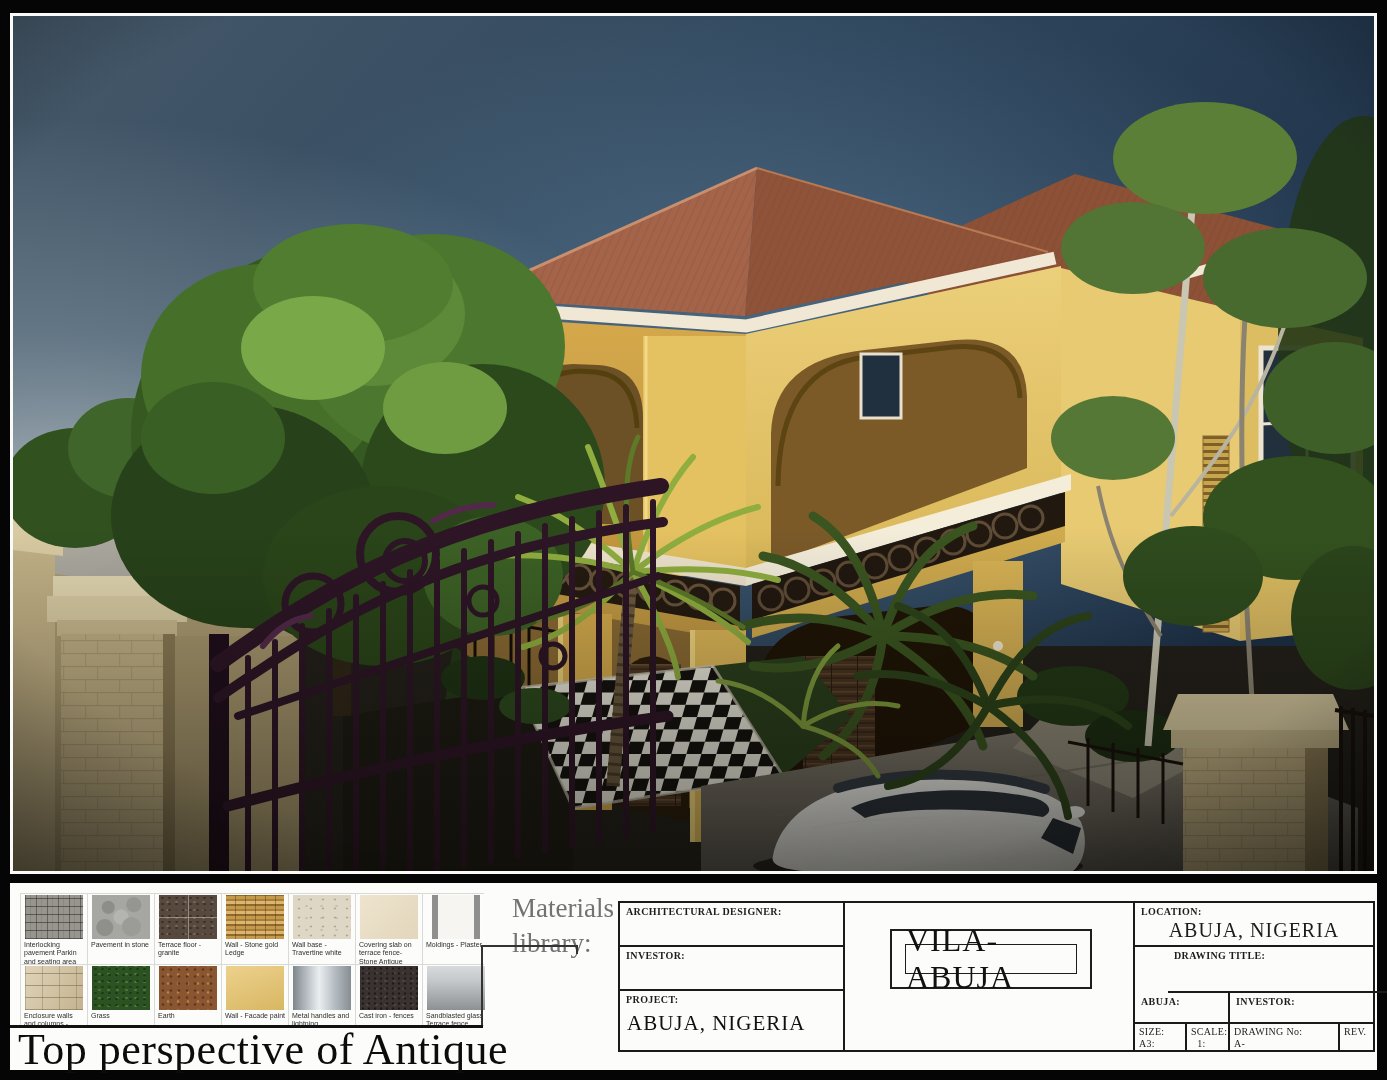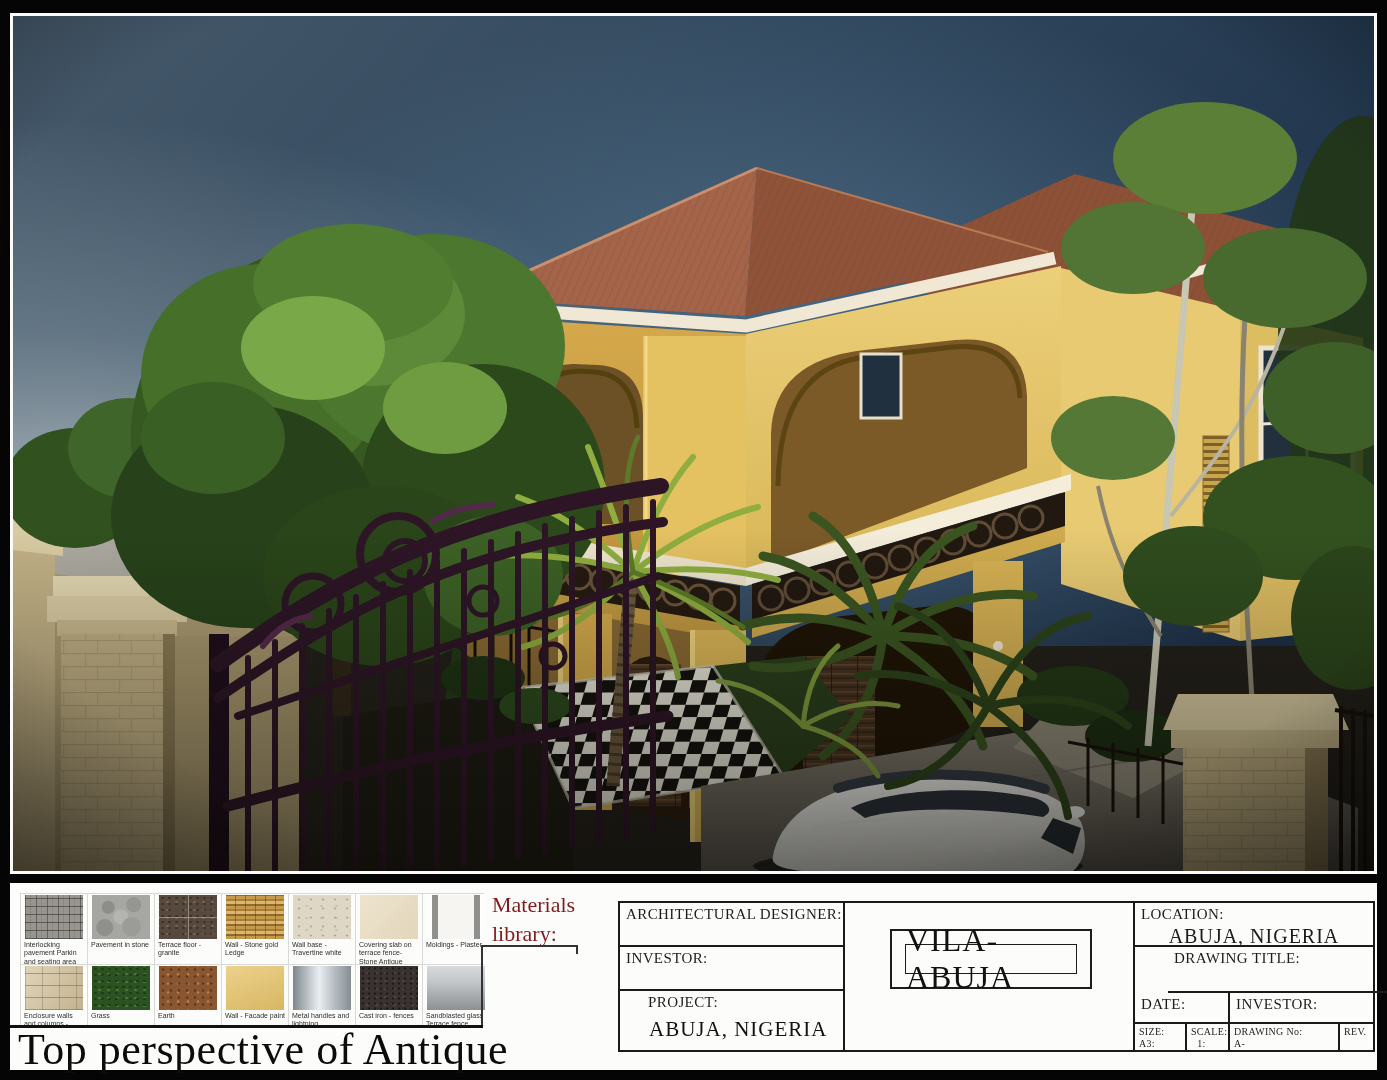"Materials library:" .materials-label { color: #7f1d1d -> #737373; font-size: 22px -> 27px; left: 482px -> 502px }
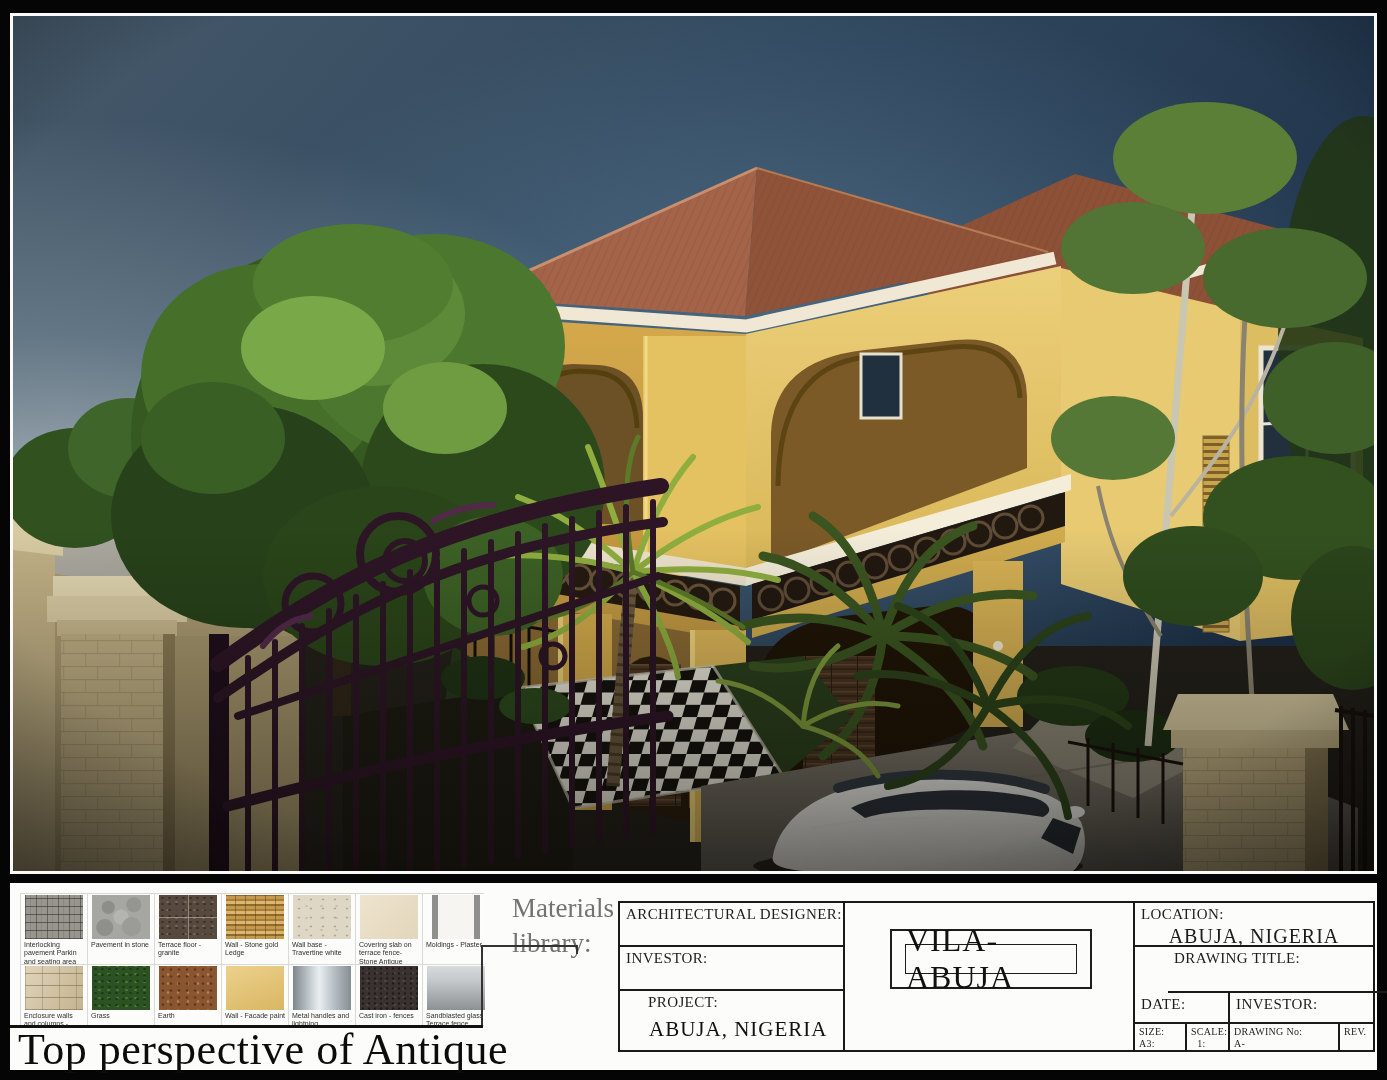"ARCHITECTURAL DESIGNER:" .tb-label { font-size: 15px -> 10px; font-weight: none -> bold }
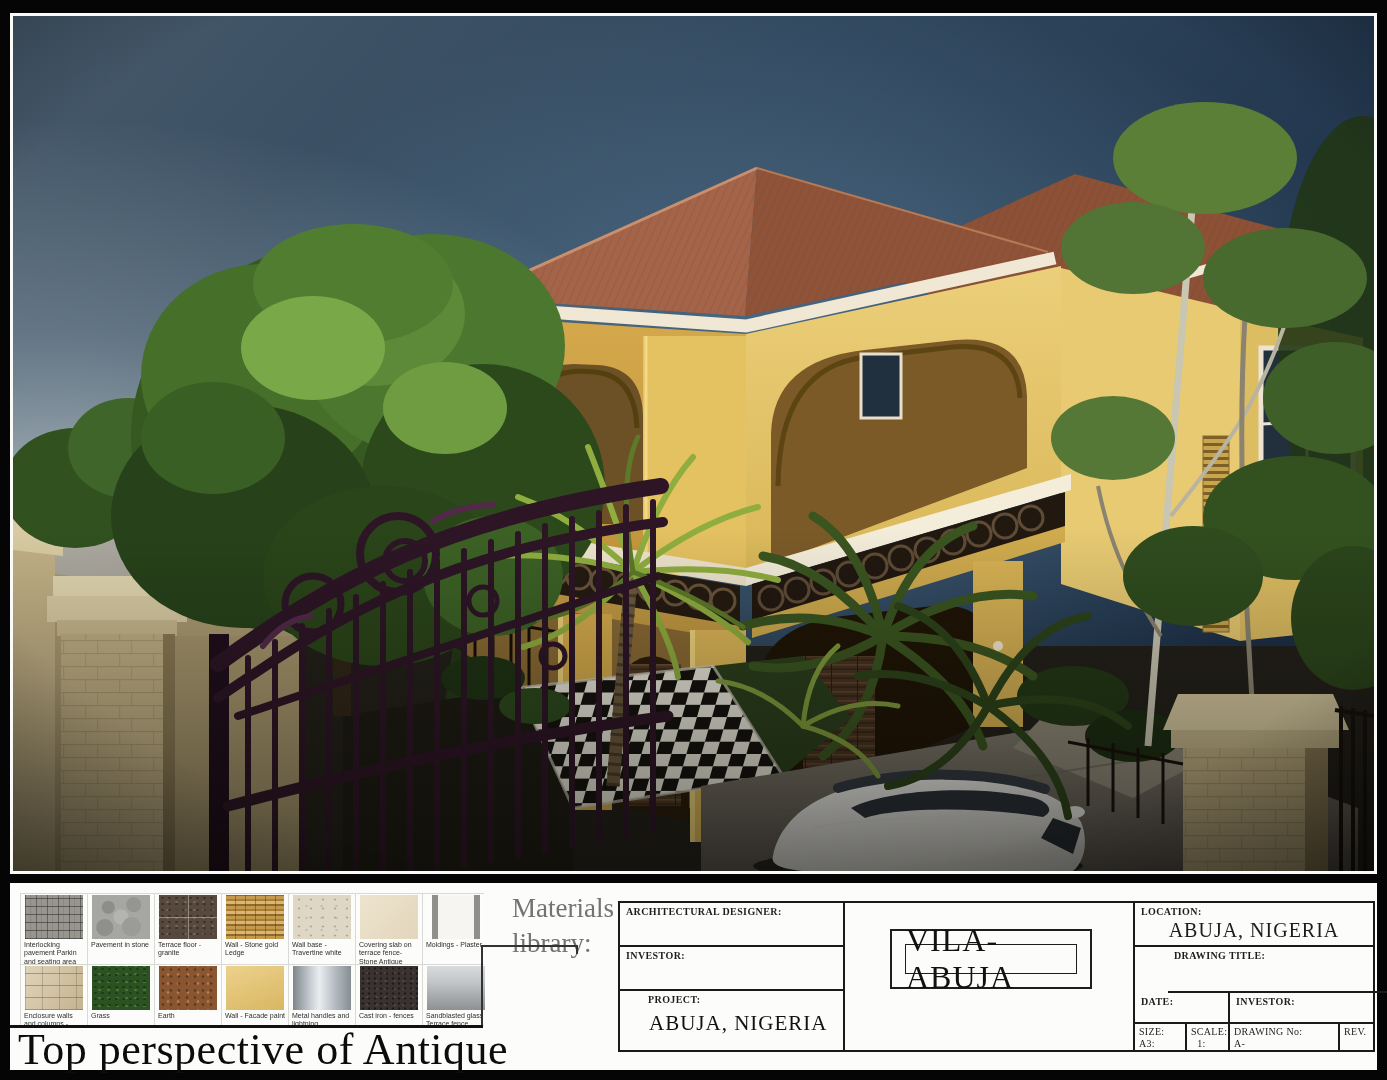"PROJECT:" .tb-l3 { padding-left: 22px -> none }
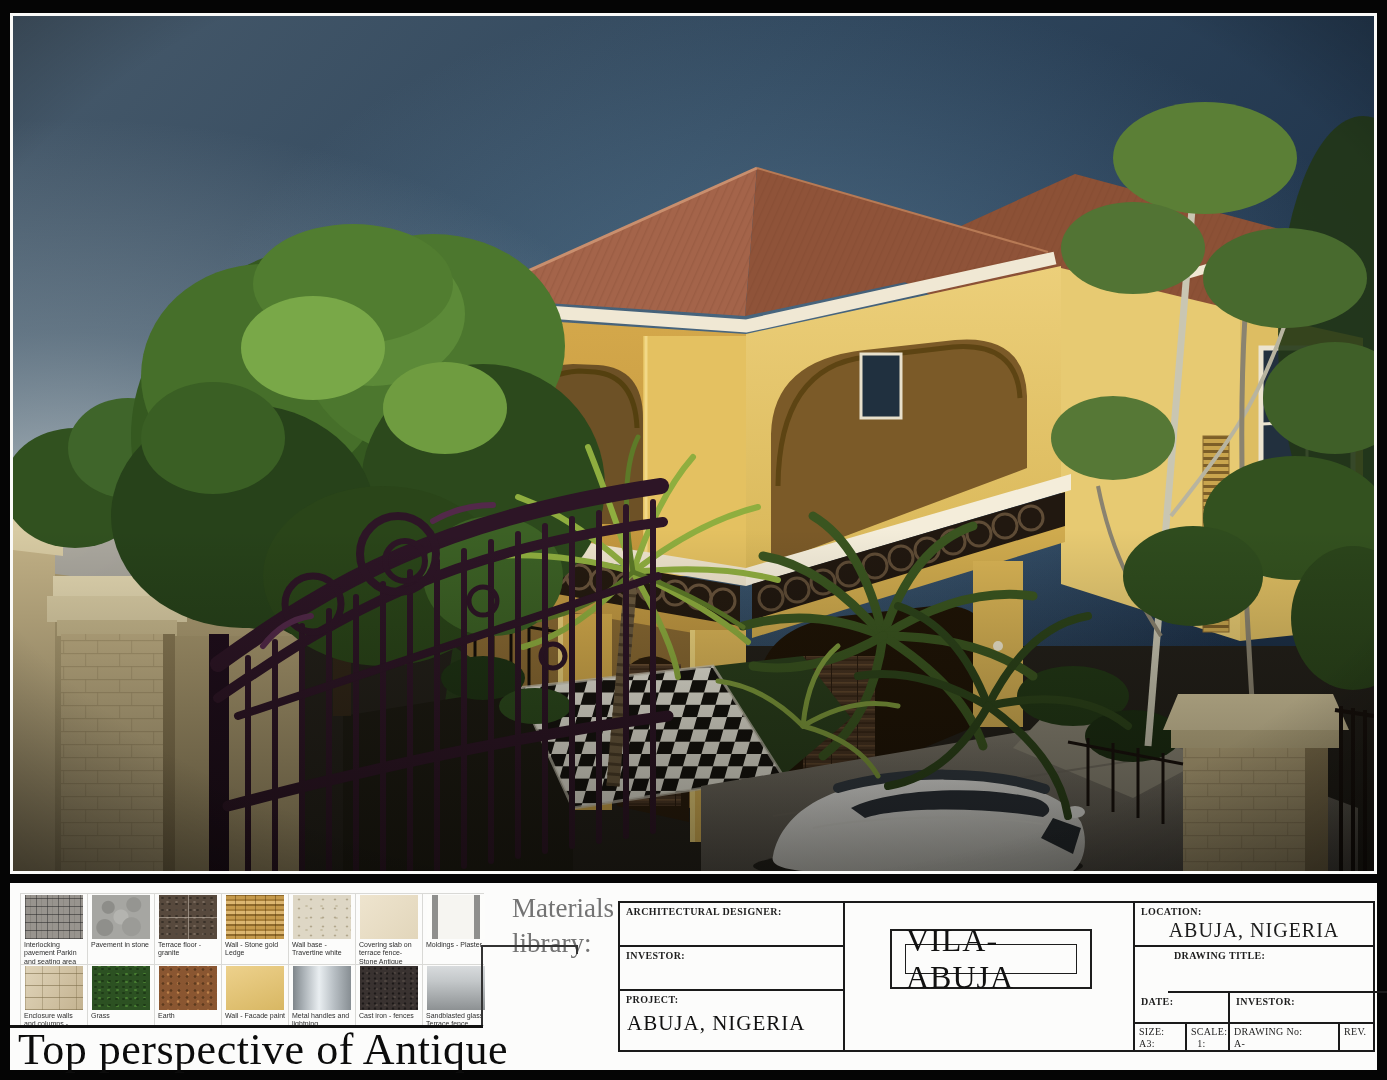"DATE:" div.tb-label { text: DATE -> ABUJA }
